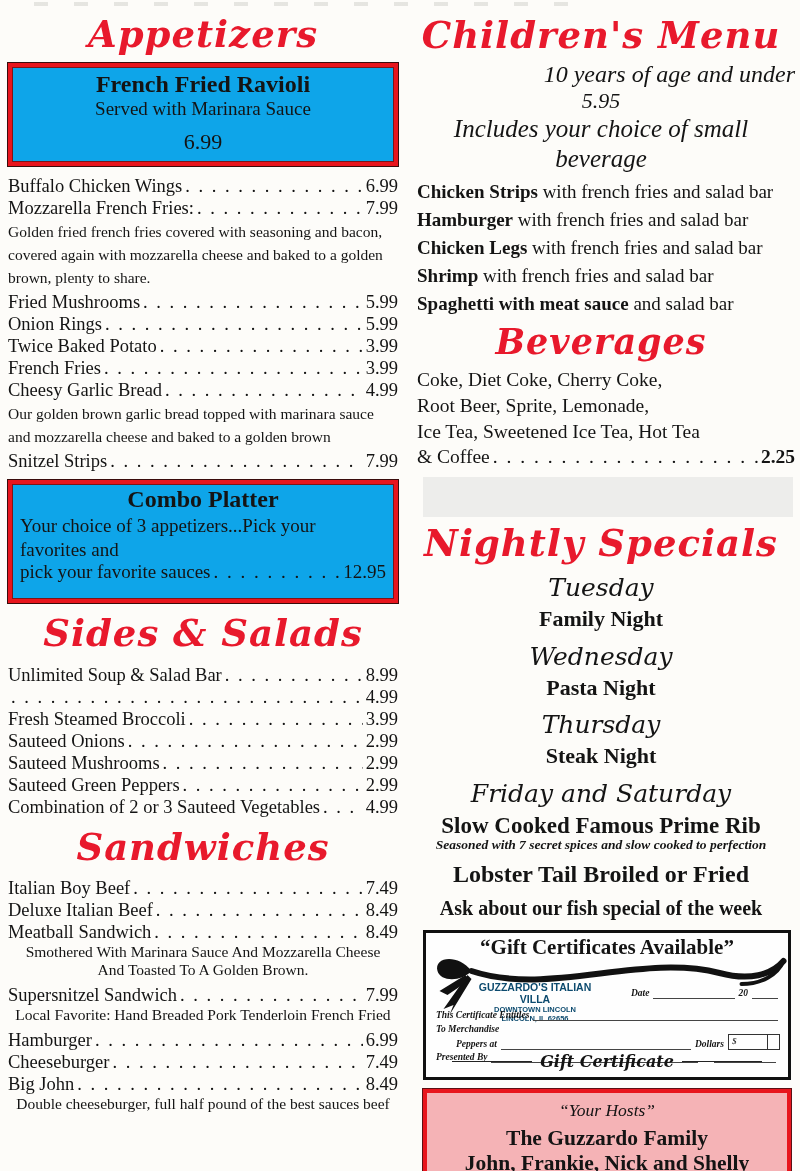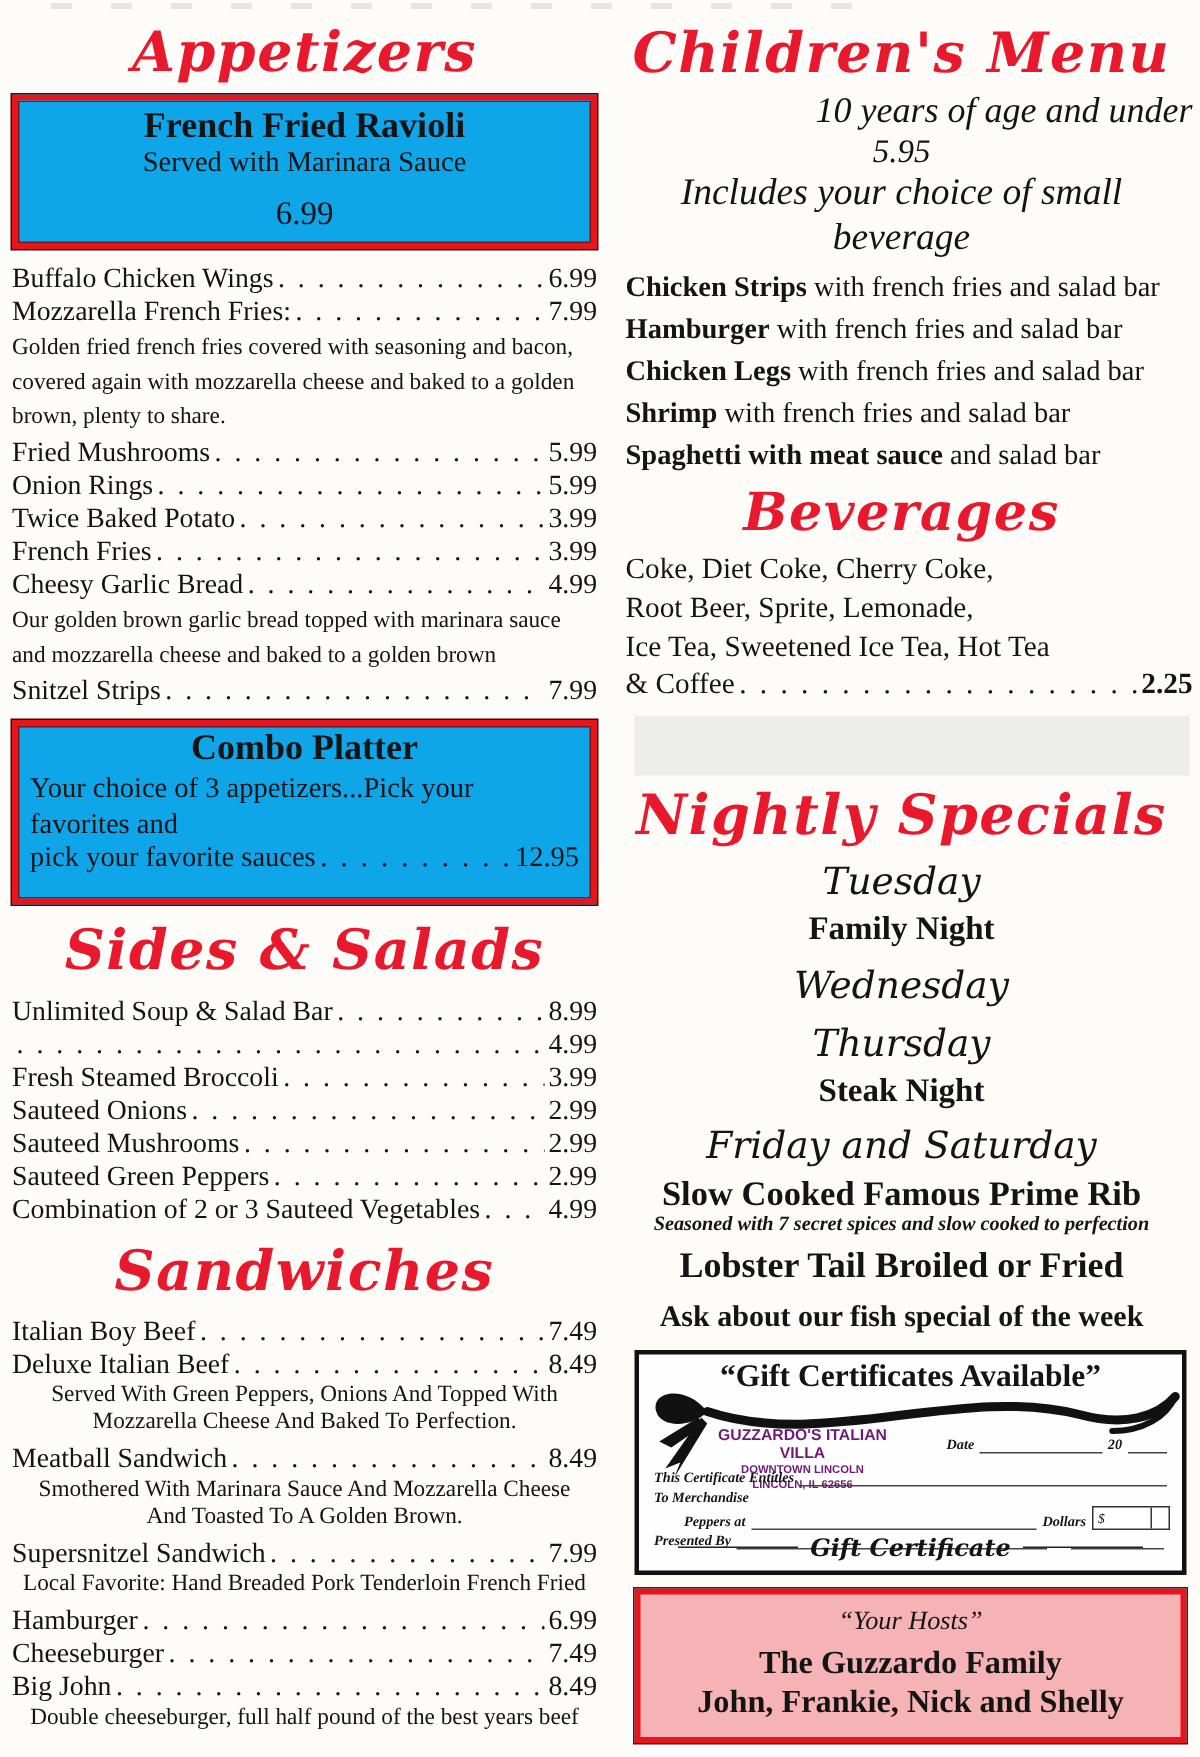"Pasta Night" div.ns-name { html: none -> <div>Pasta Night</div> }
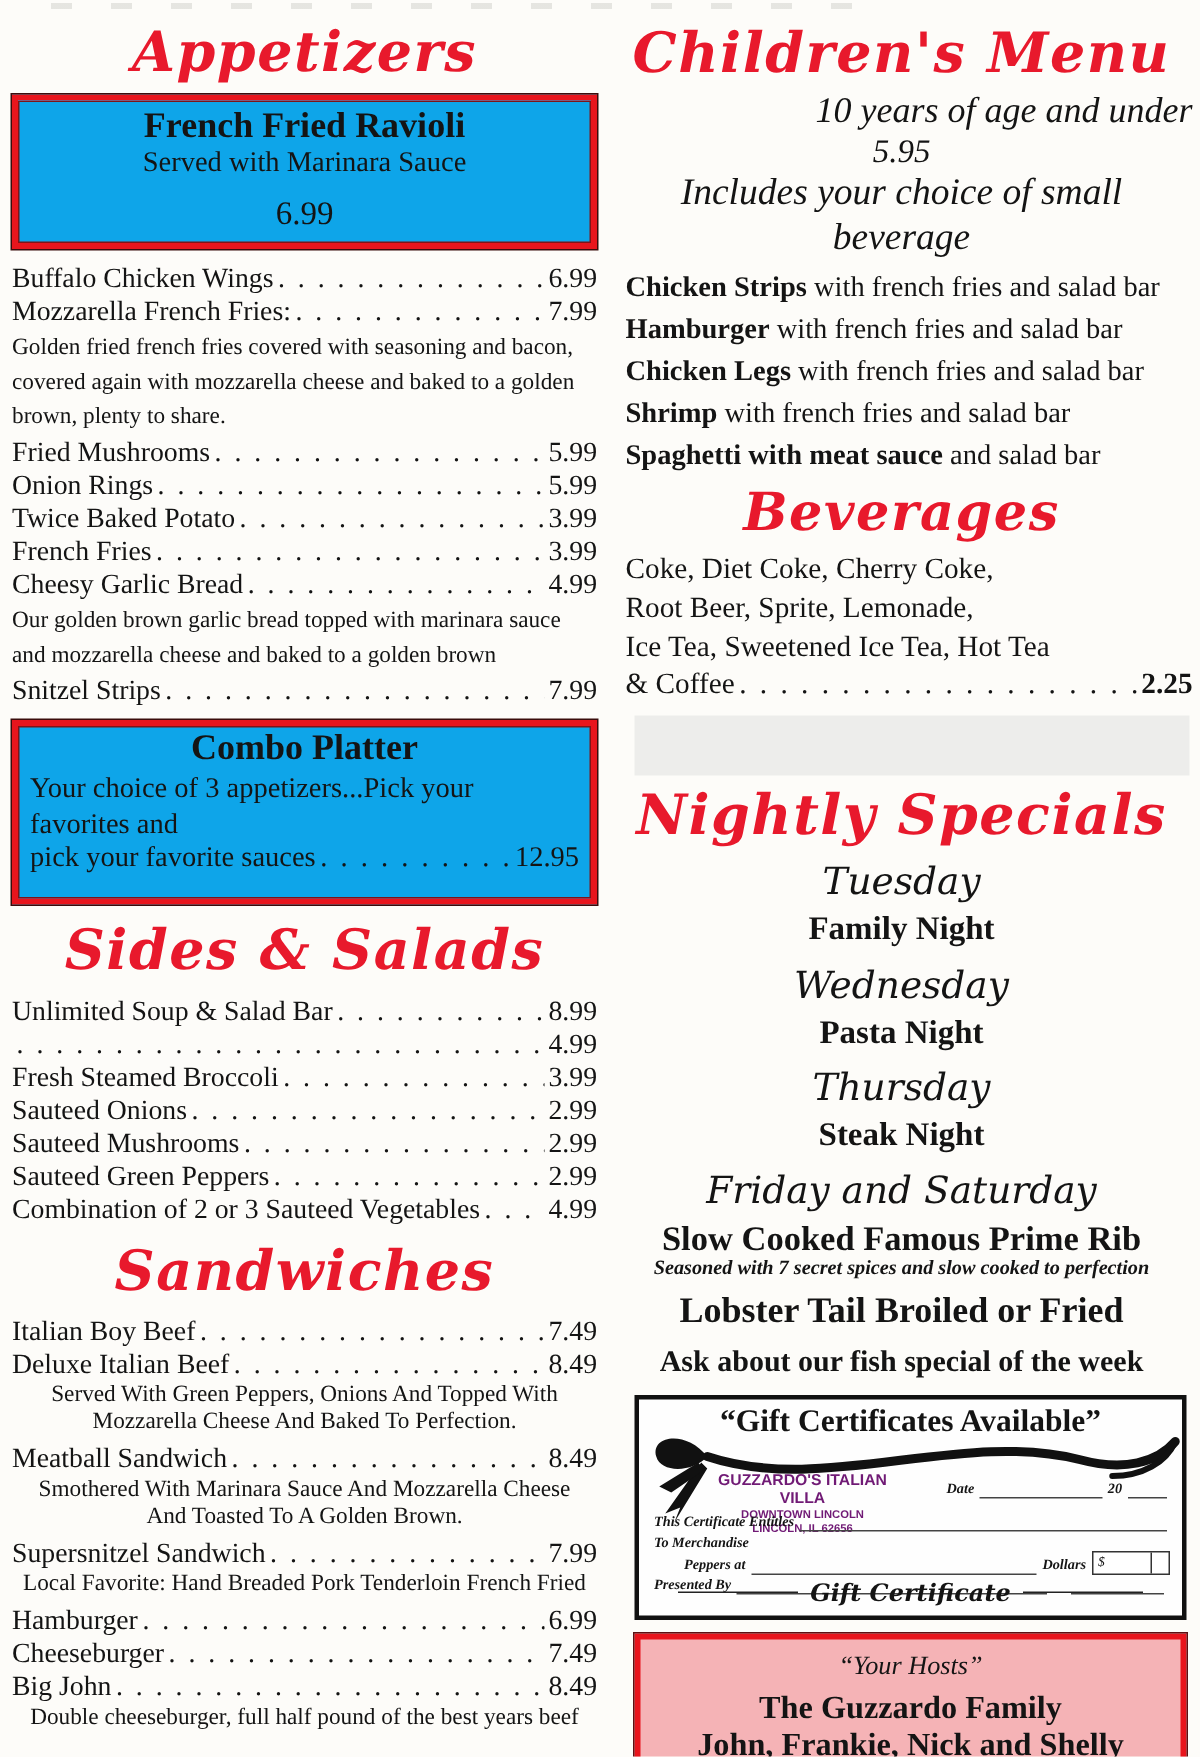"Served With Green Peppers, Onions" div.cdesc { html: <div>Served With Green Peppers, Onions And Topped With Mozzarella Cheese And Baked To Perfection.</div> -> none }
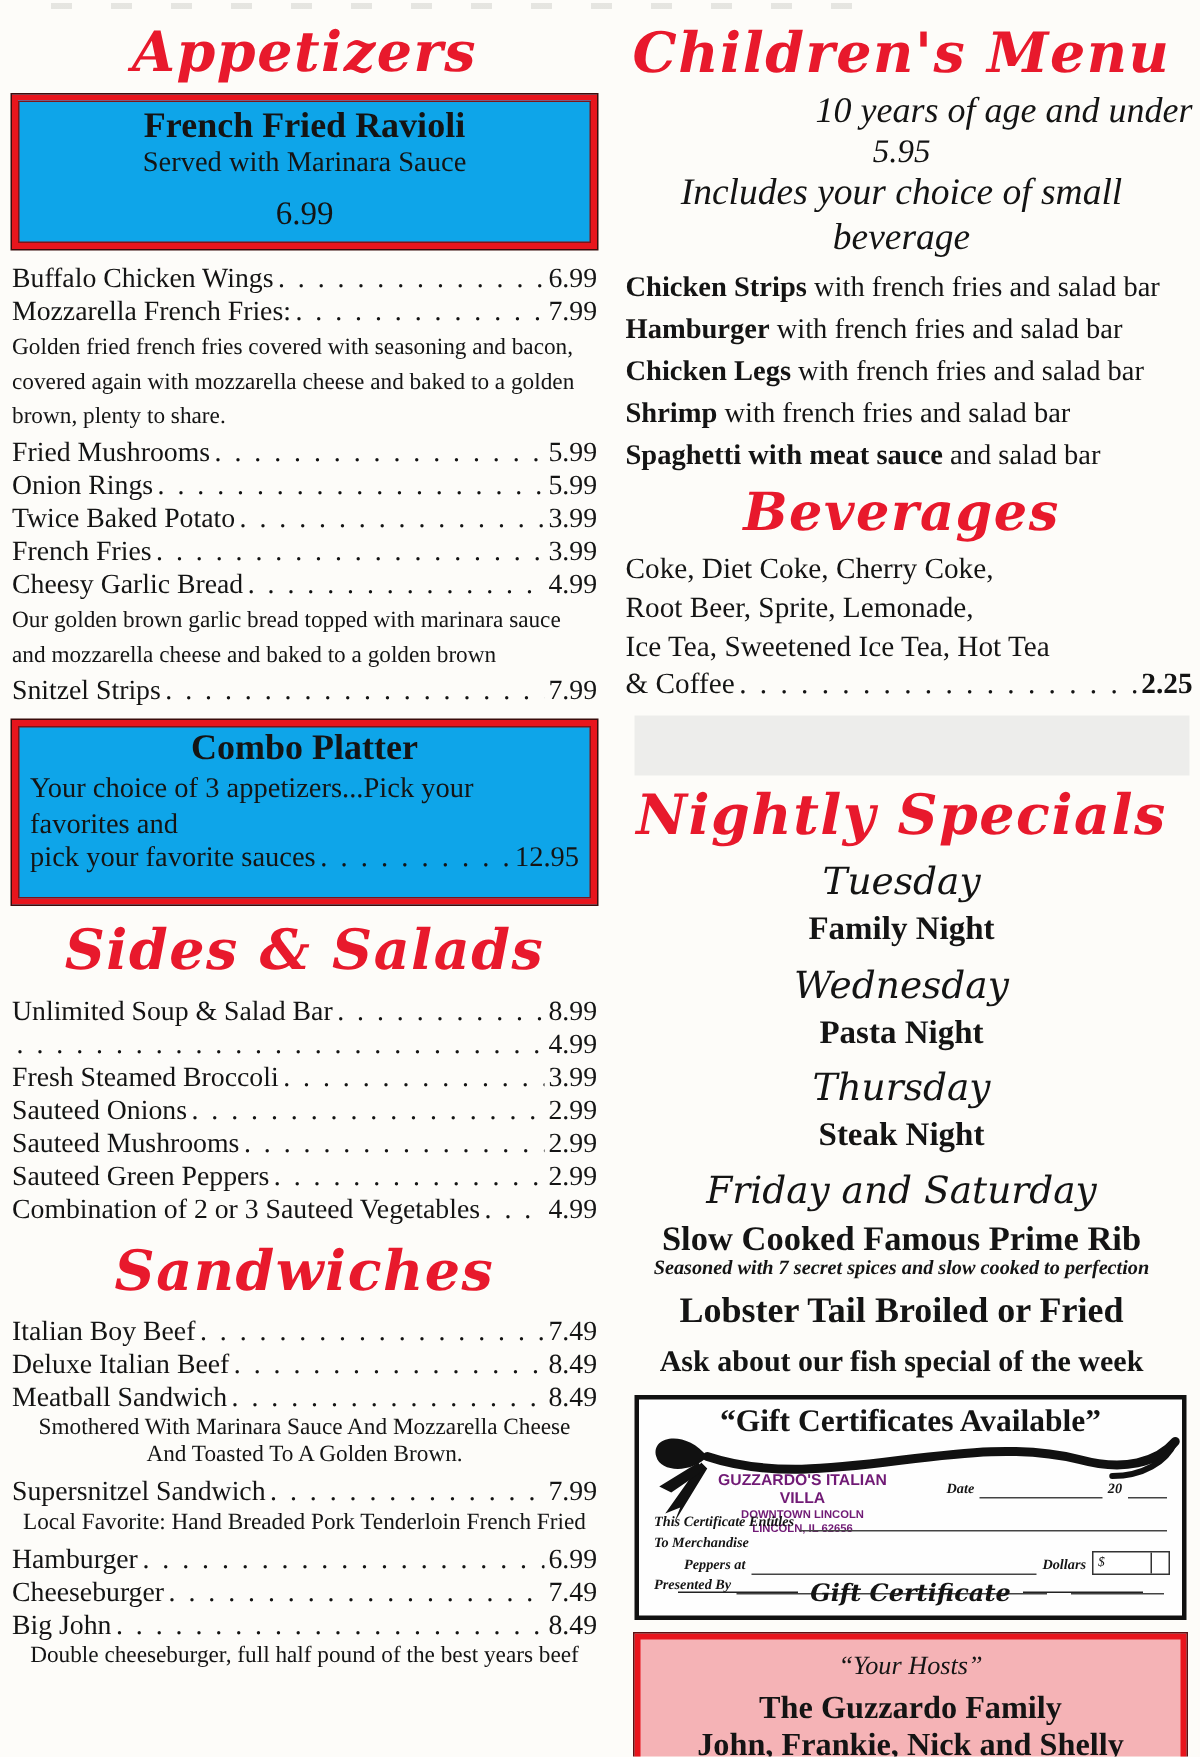"GUZZARDO'S ITALIAN VILLA" .brand { color: #701a75 -> #0c4a6e }
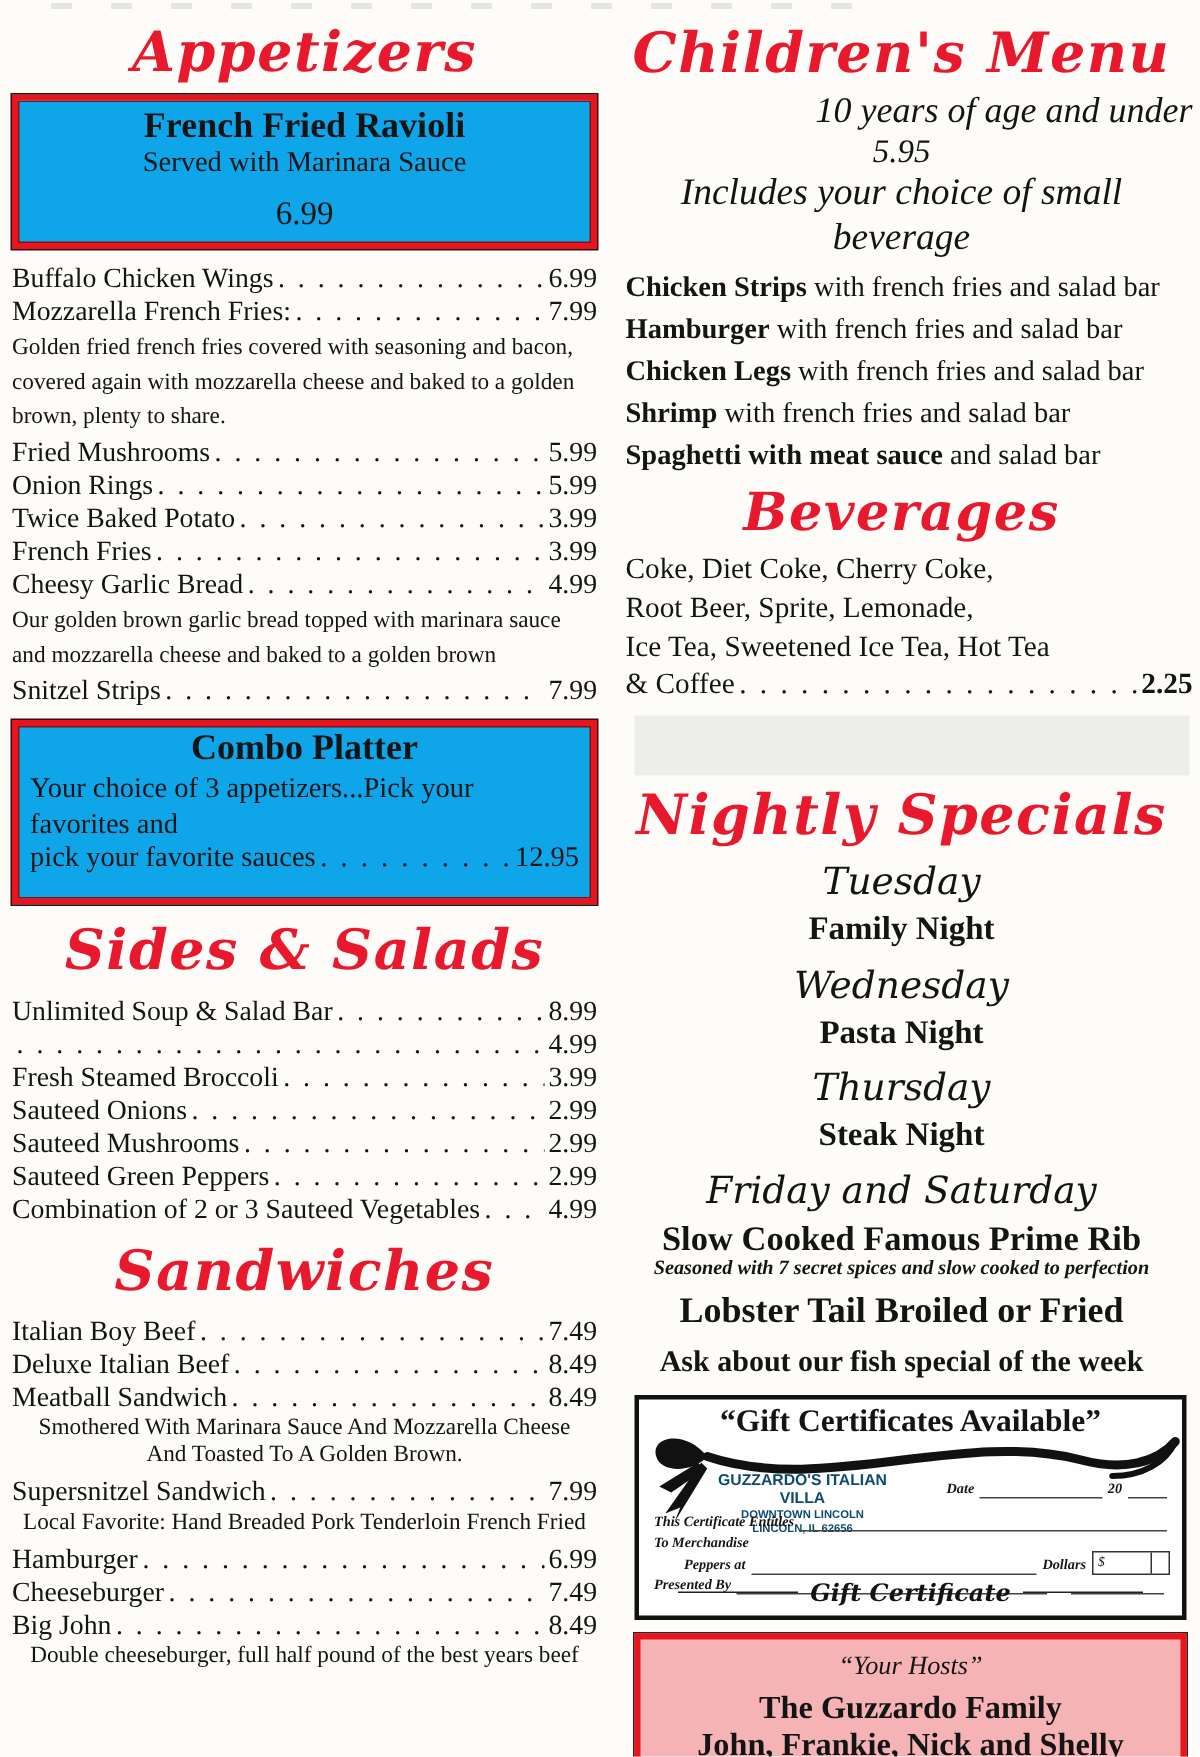"Double cheeseburger, full half pound" div.cdesc { text: years -> sauces }
